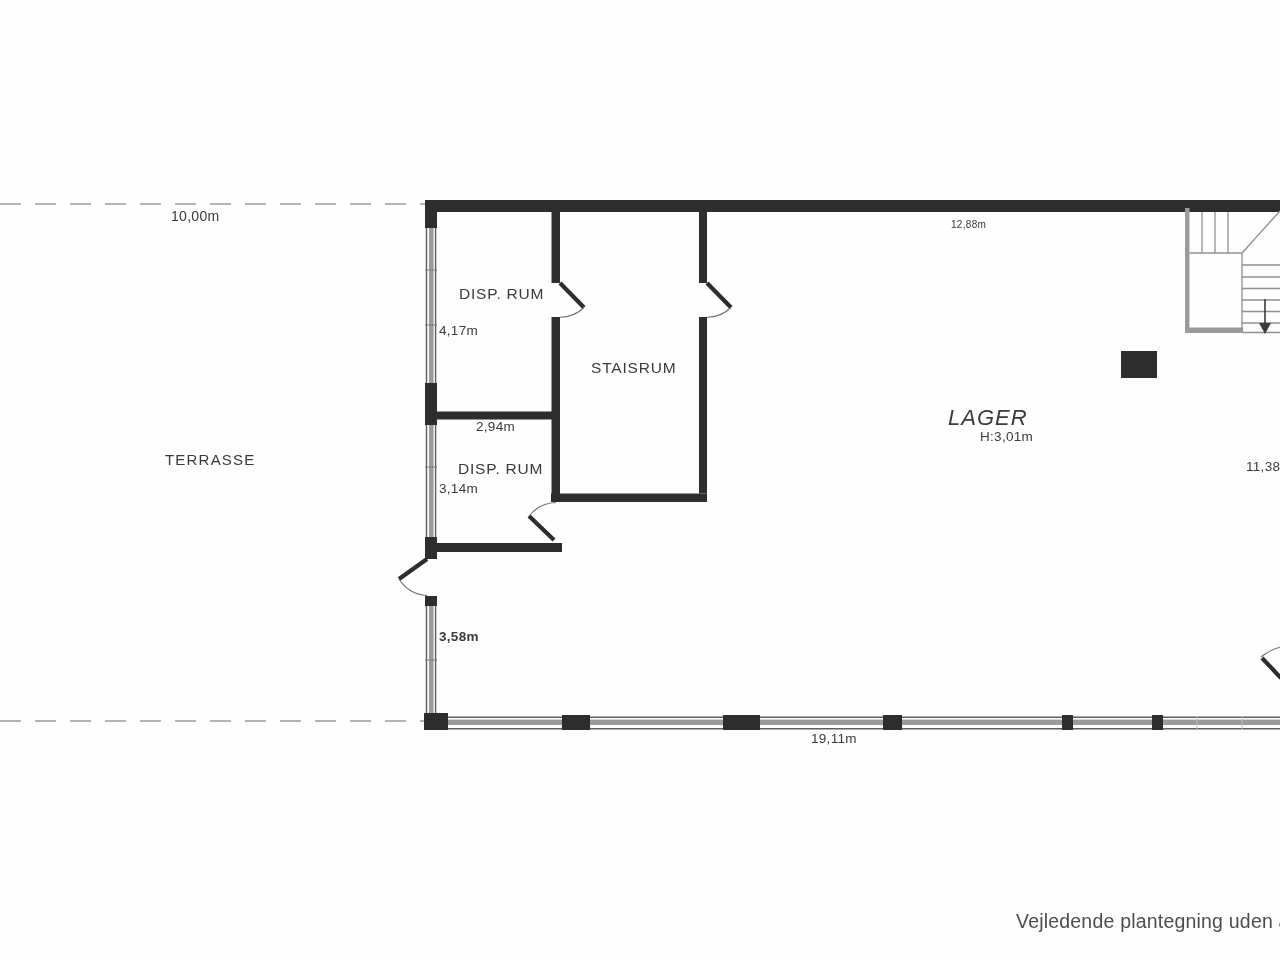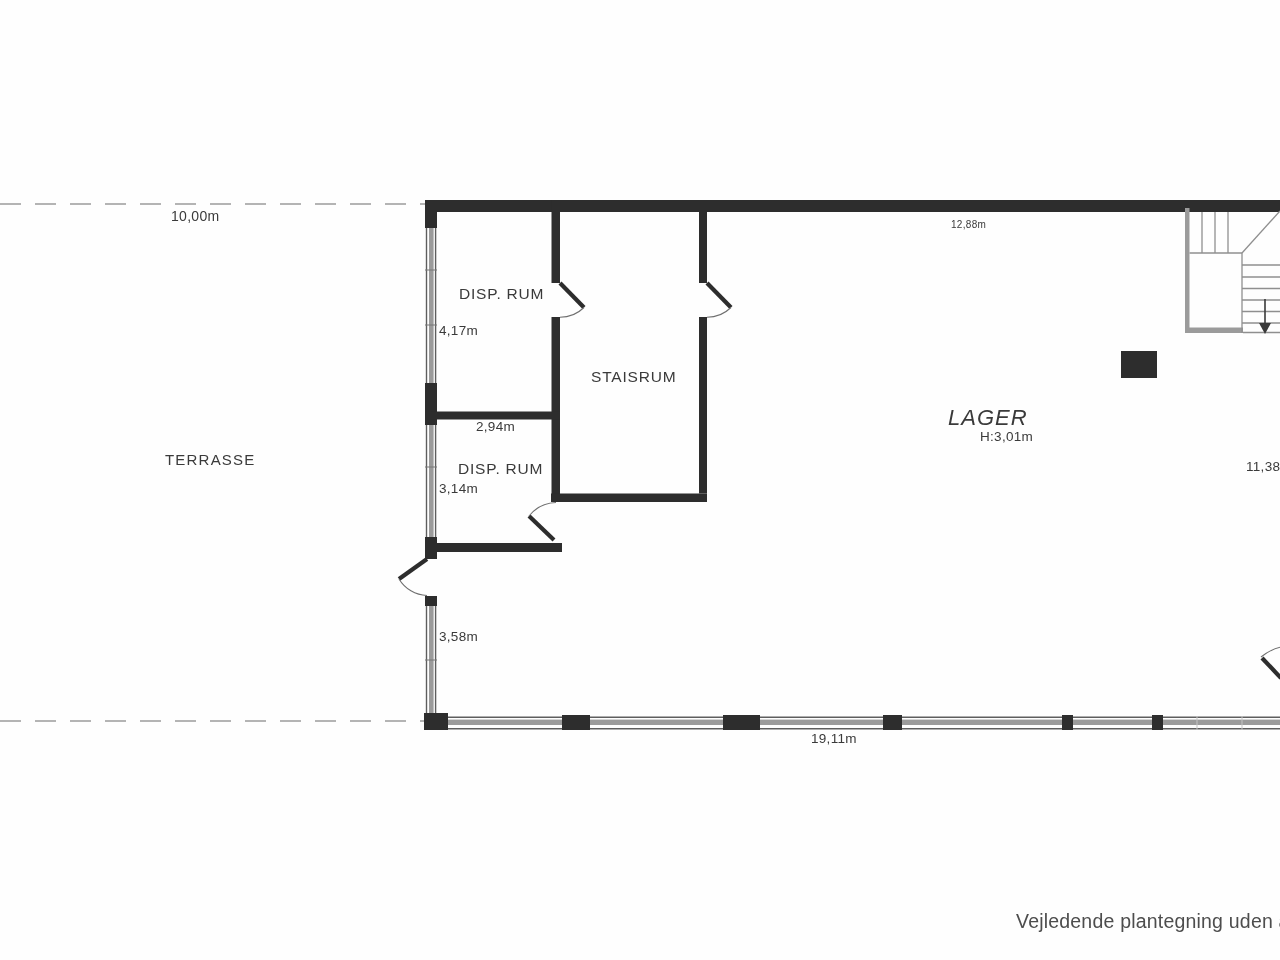"STAISRUM" .lbl-staisrum { top: 368px -> 359px }
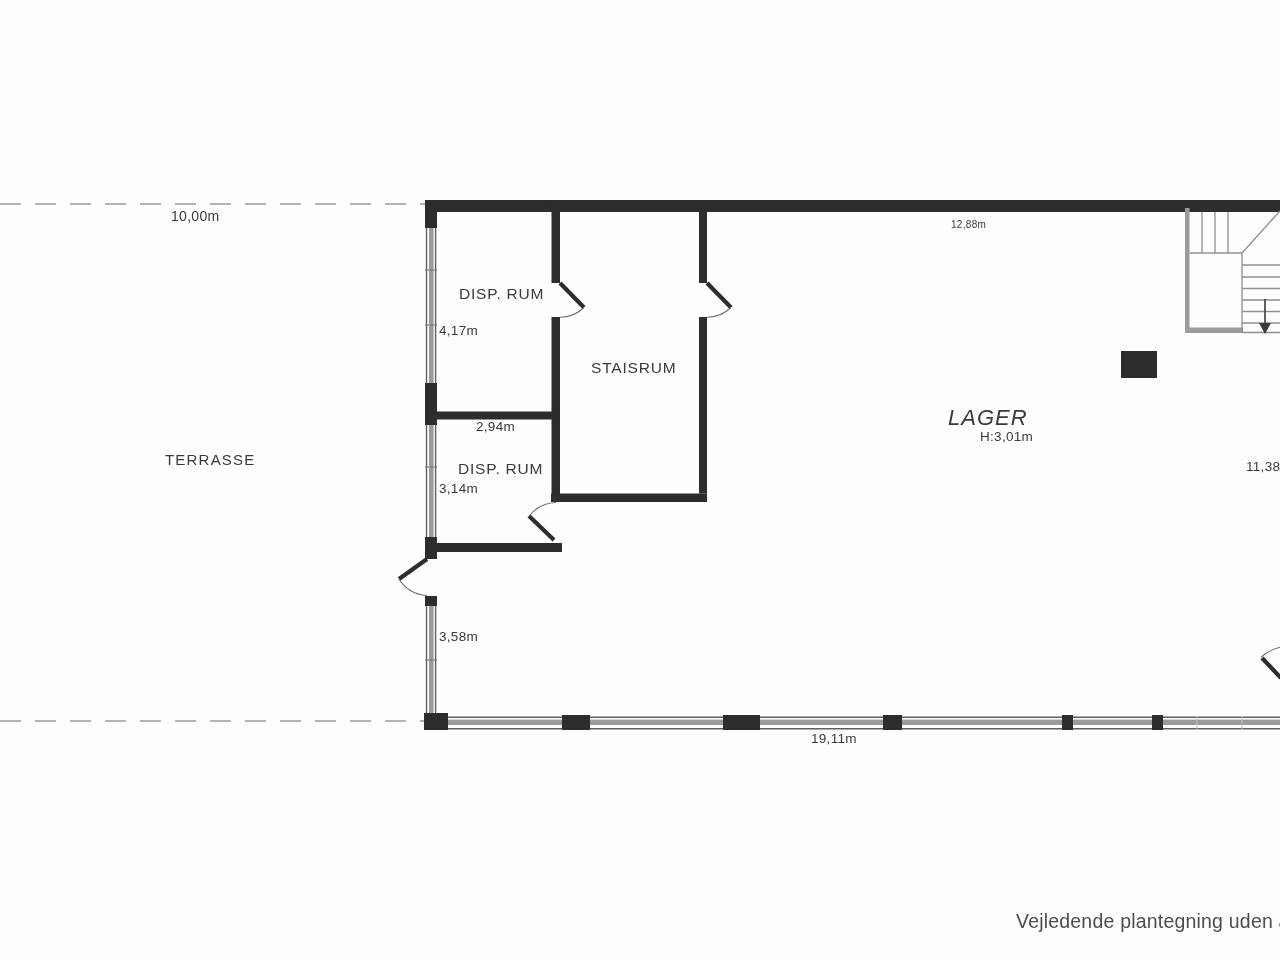"3,58m" .lbl-358m { font-weight: none -> bold }
